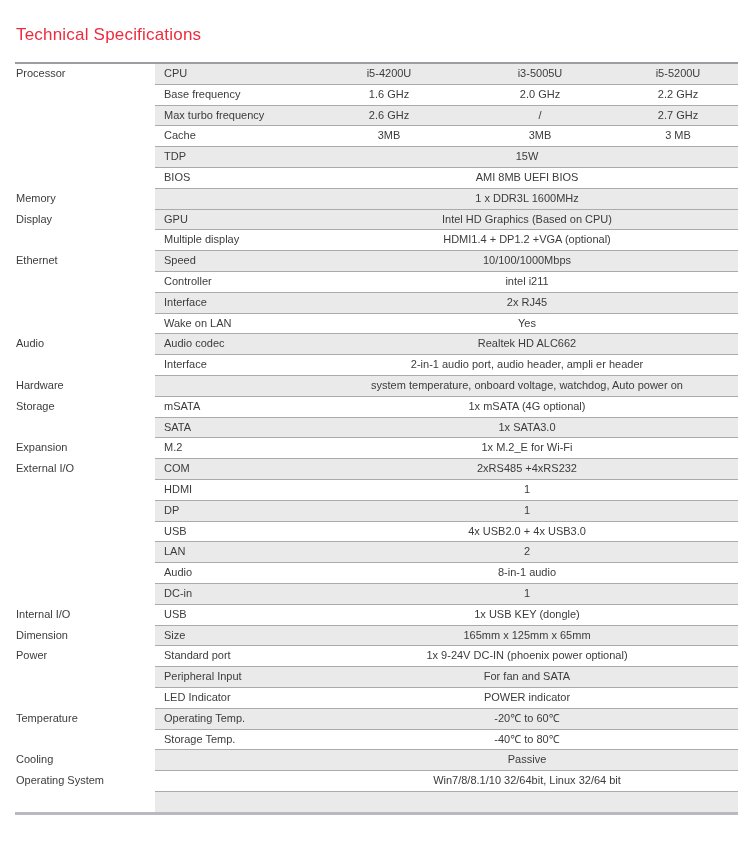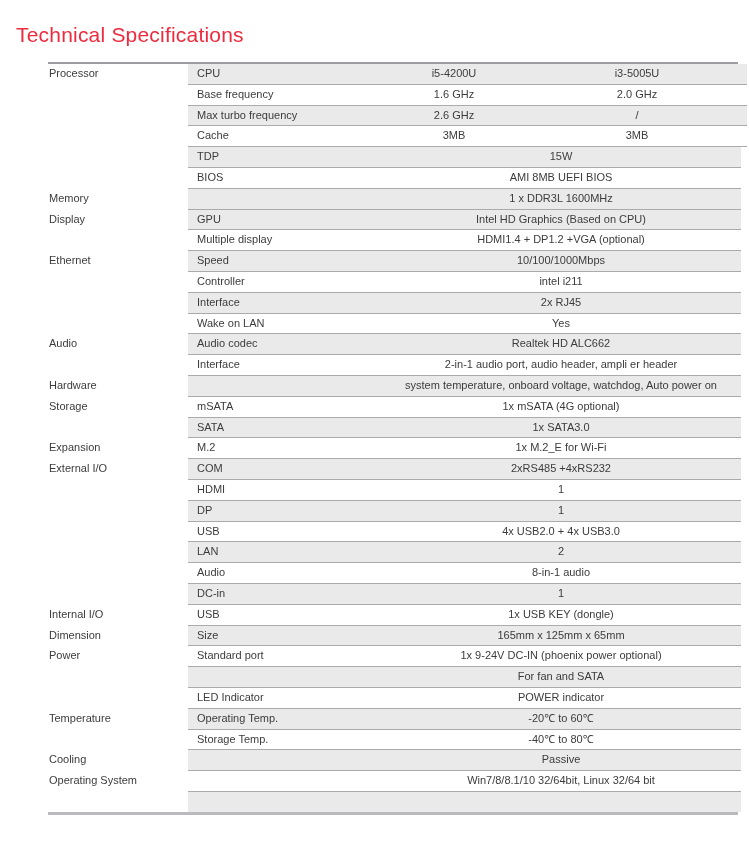"Technical Specifications" .title { font-size: 21px -> 17px }
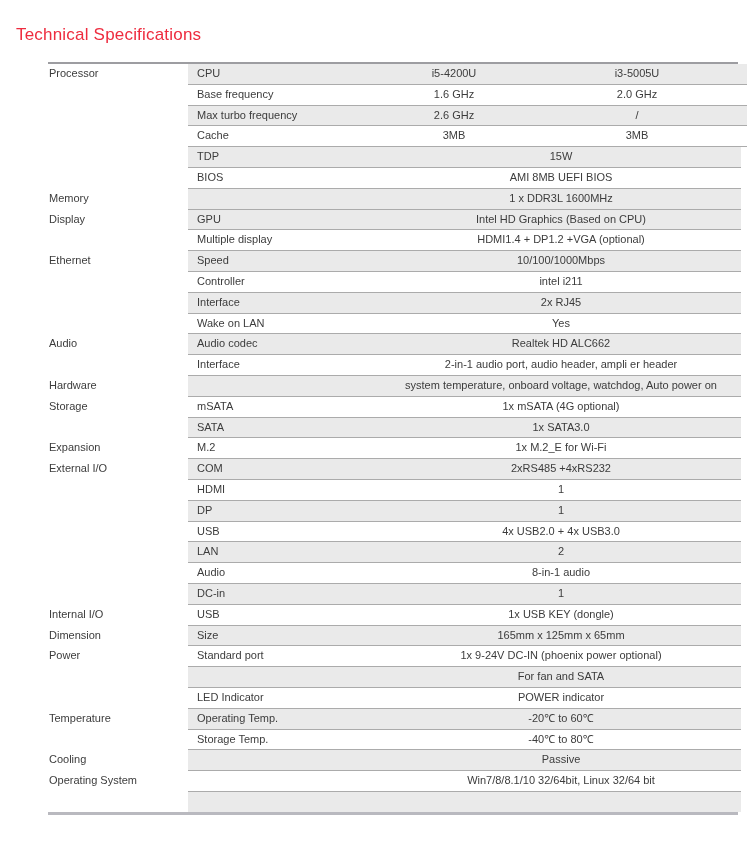"Processor" .spec-table { margin-left: 33px -> none }
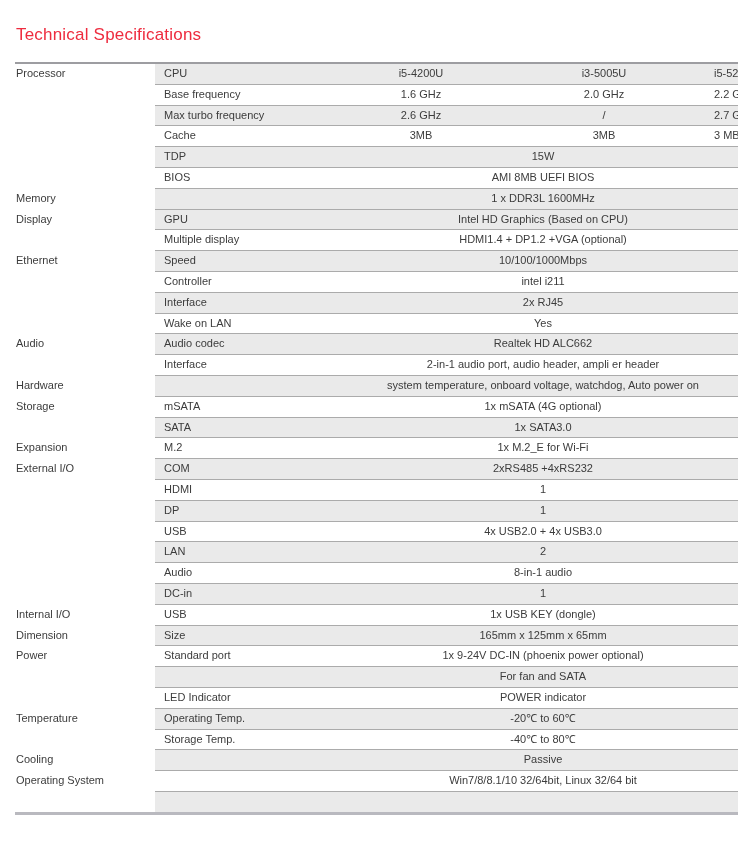"CPU" .rest { gap: 32px -> none }
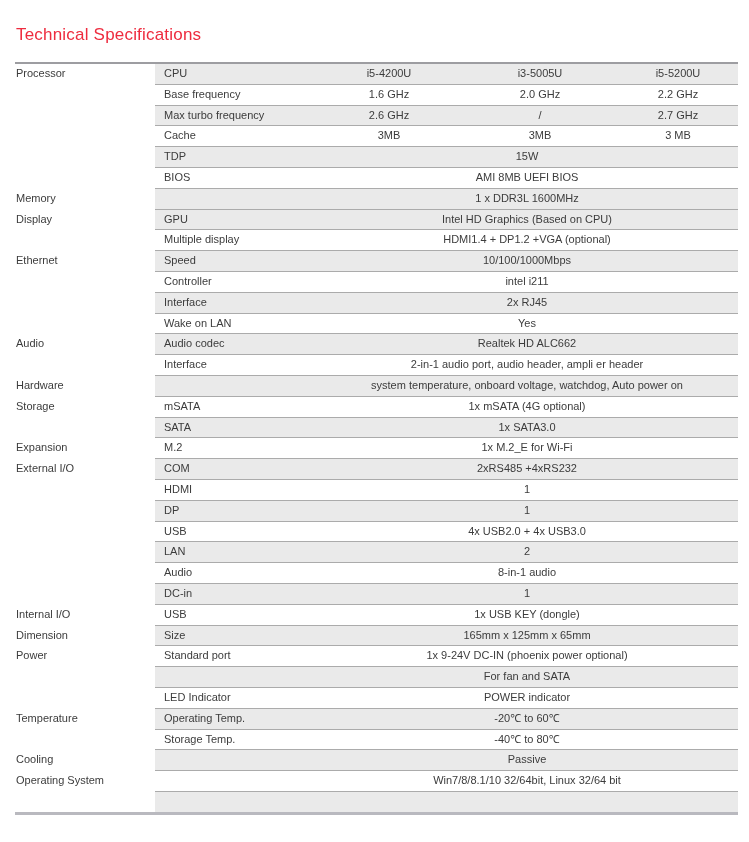"Peripheral Input" div.cell { html: none -> <div>Peripheral Input</div> }
